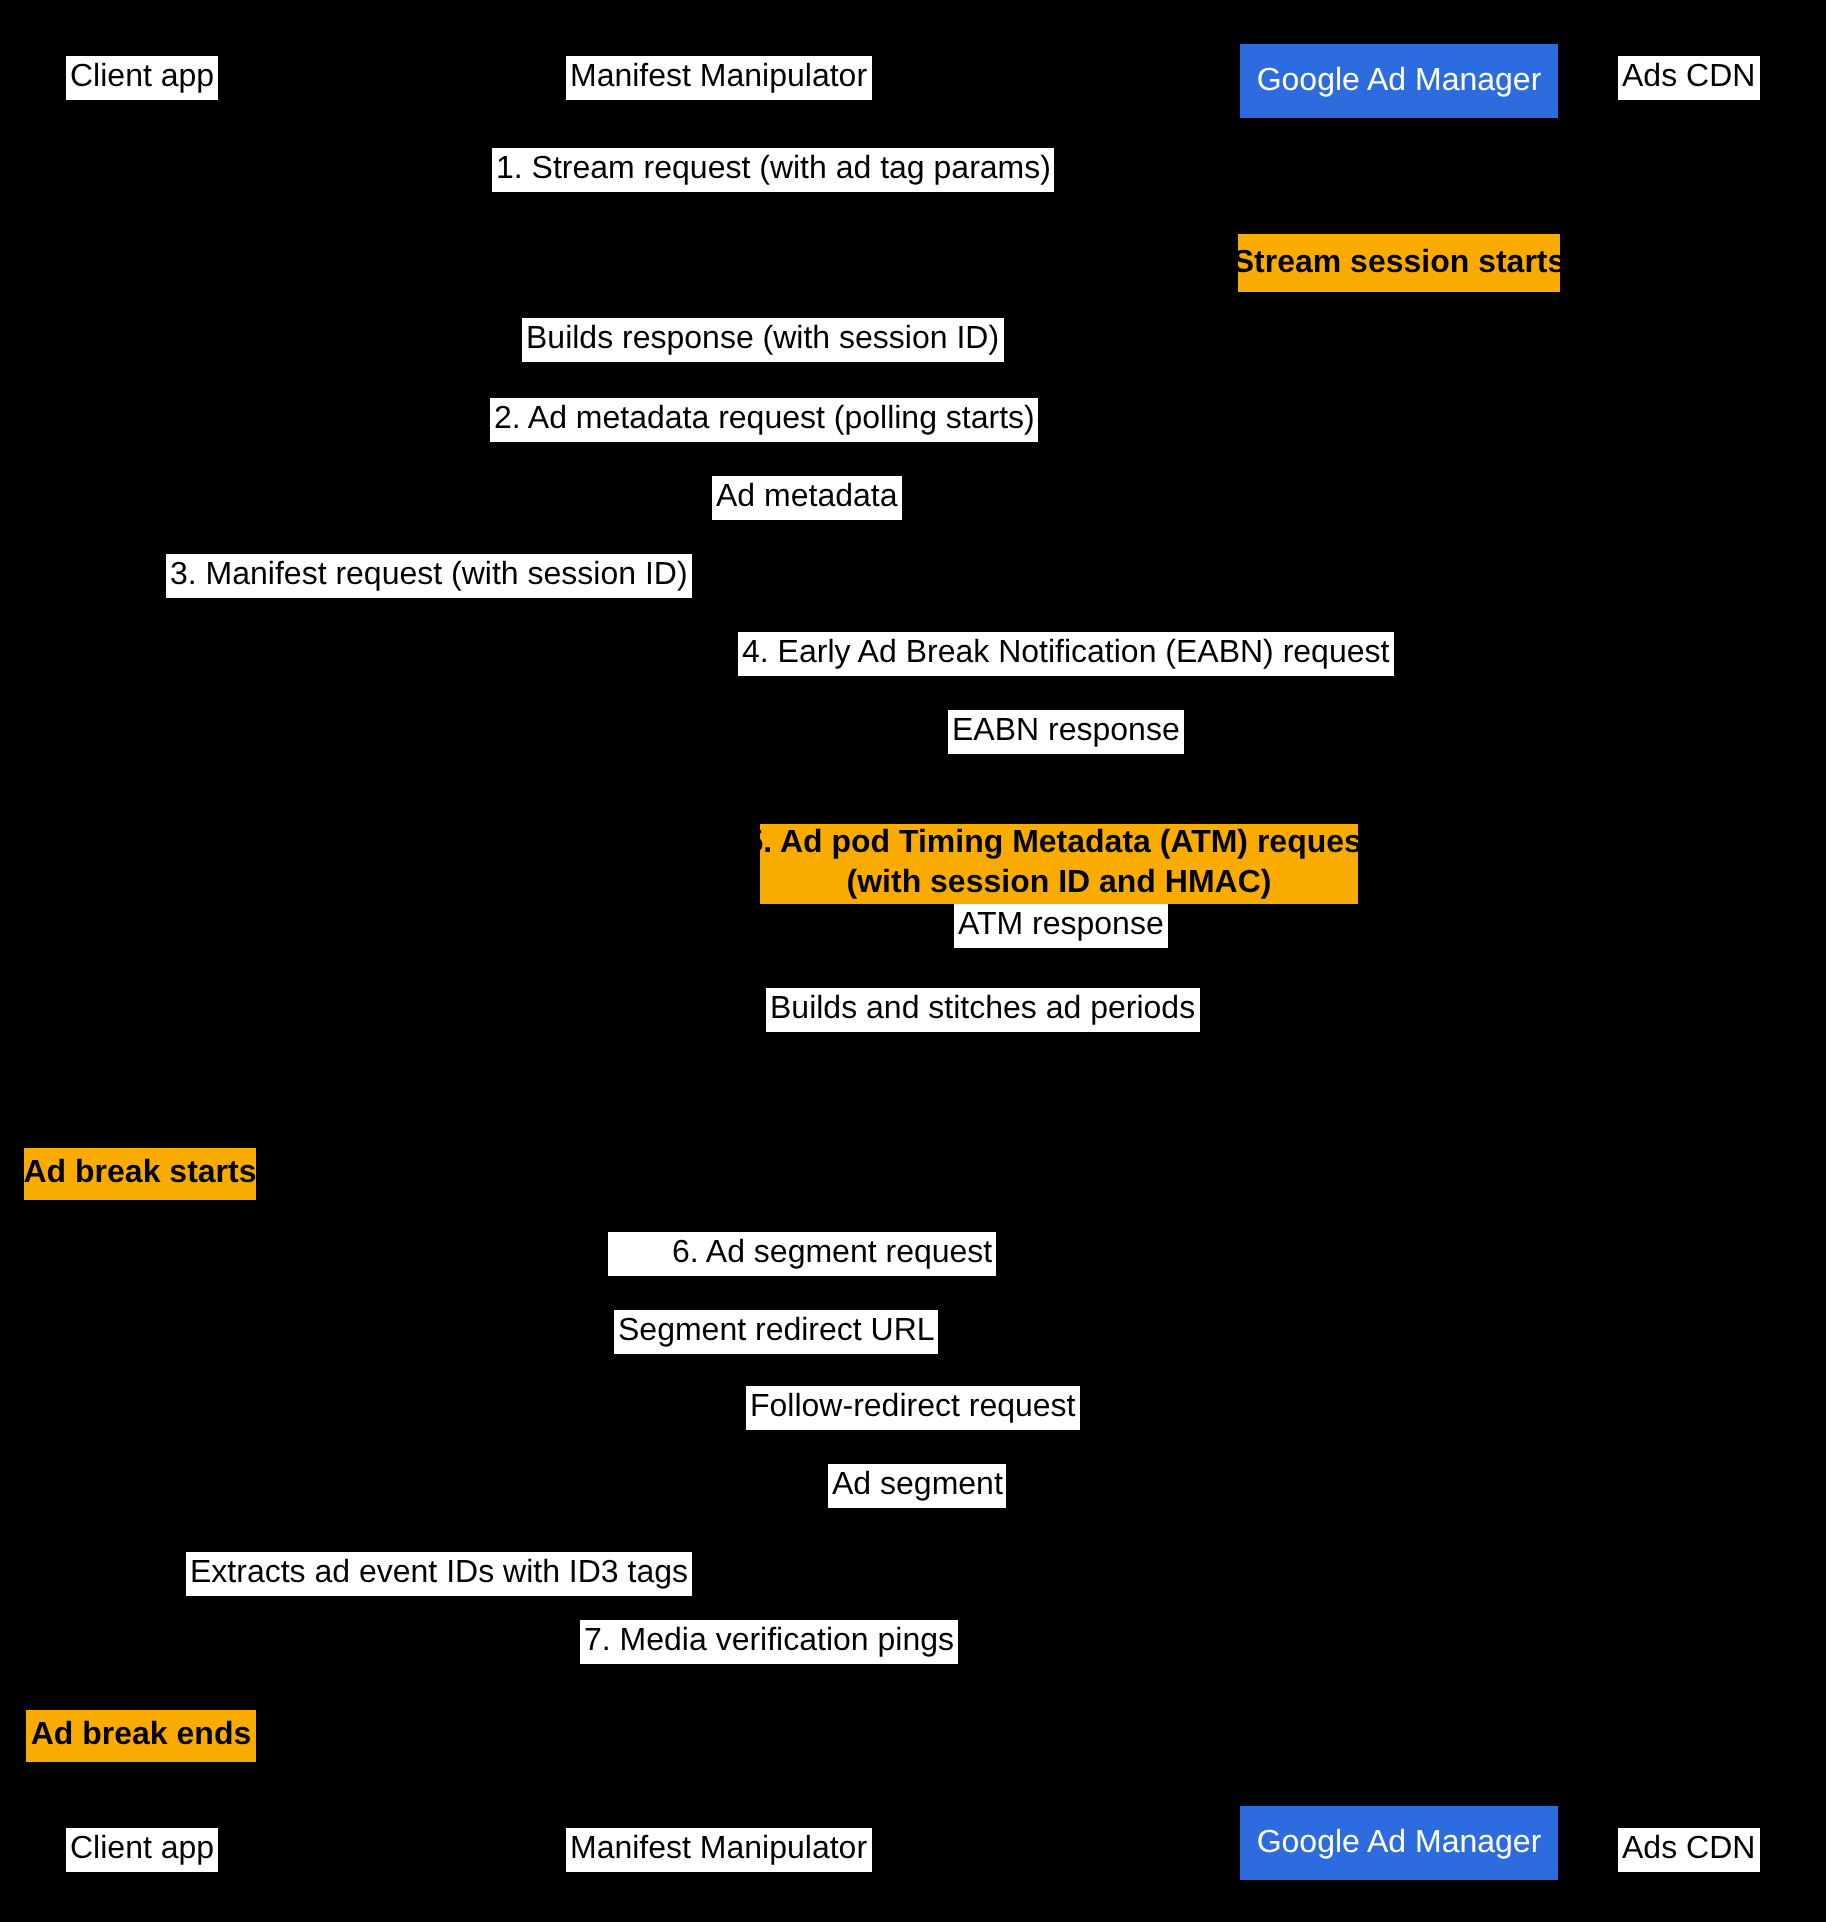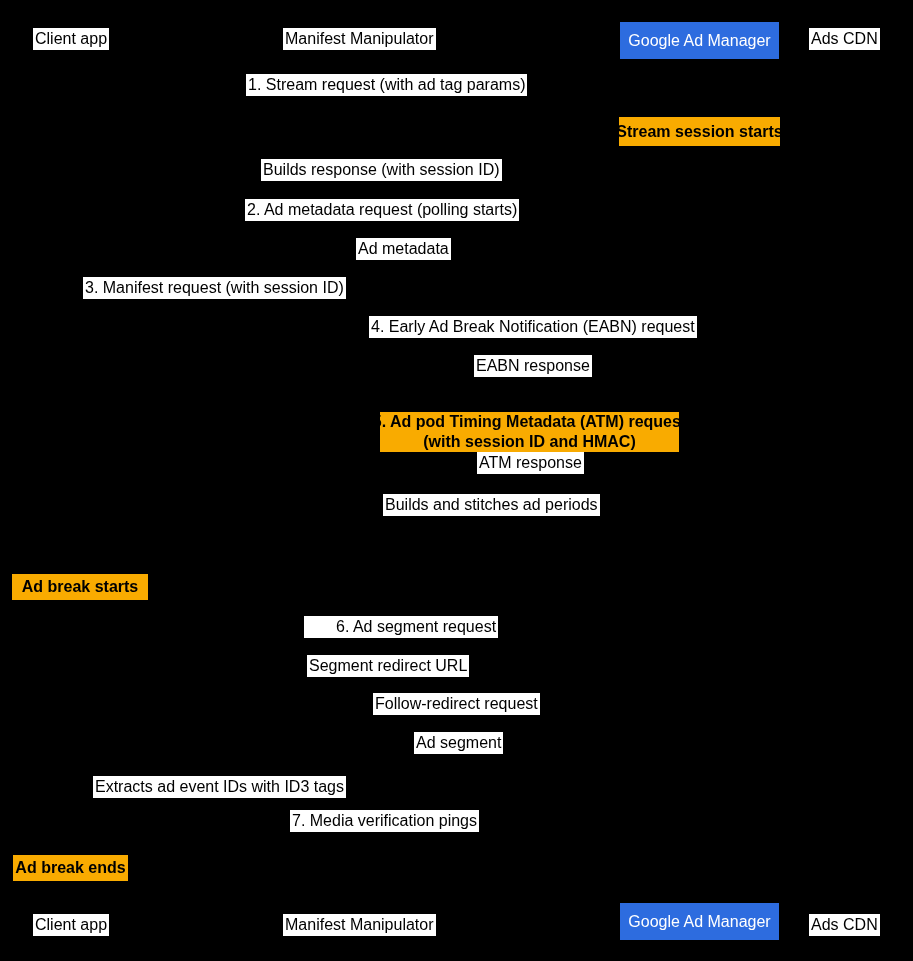"Ad break starts" #n-break-starts { width: 136px -> 116px }
